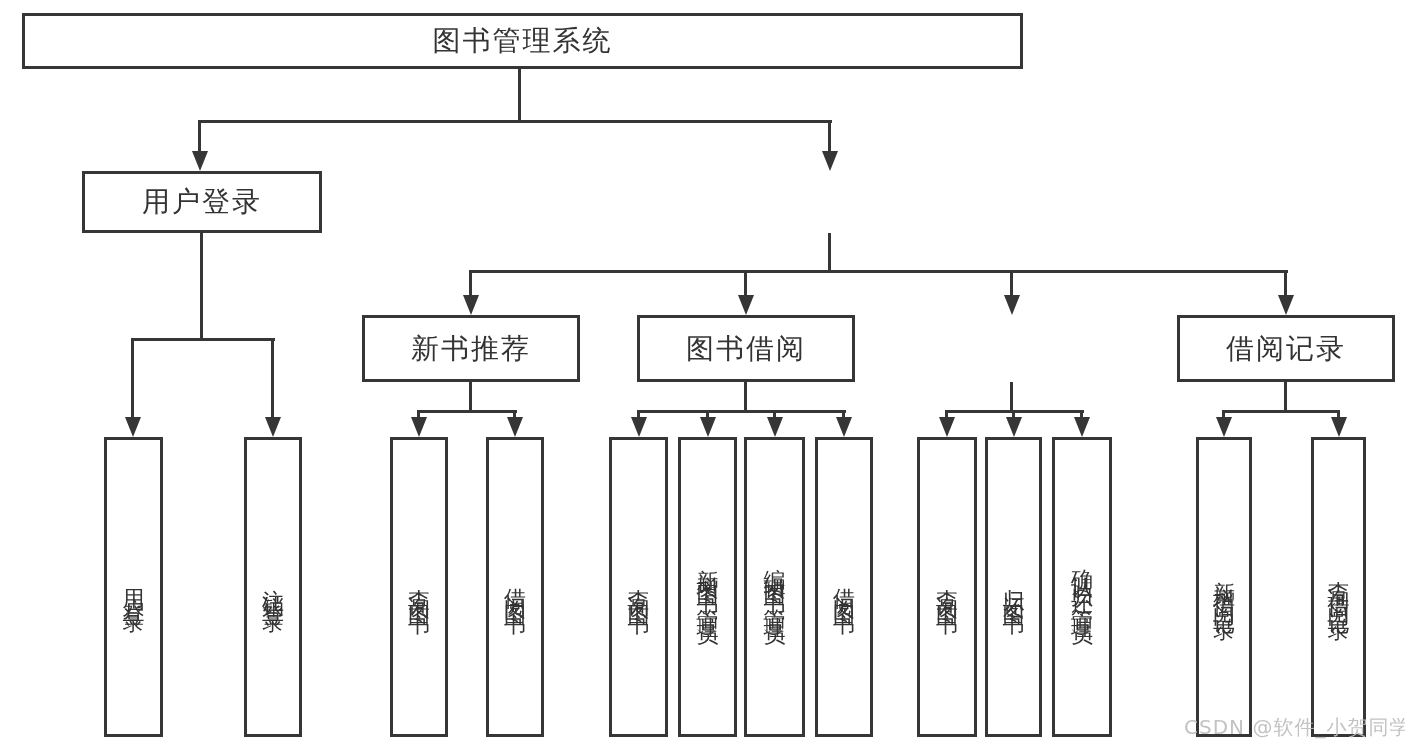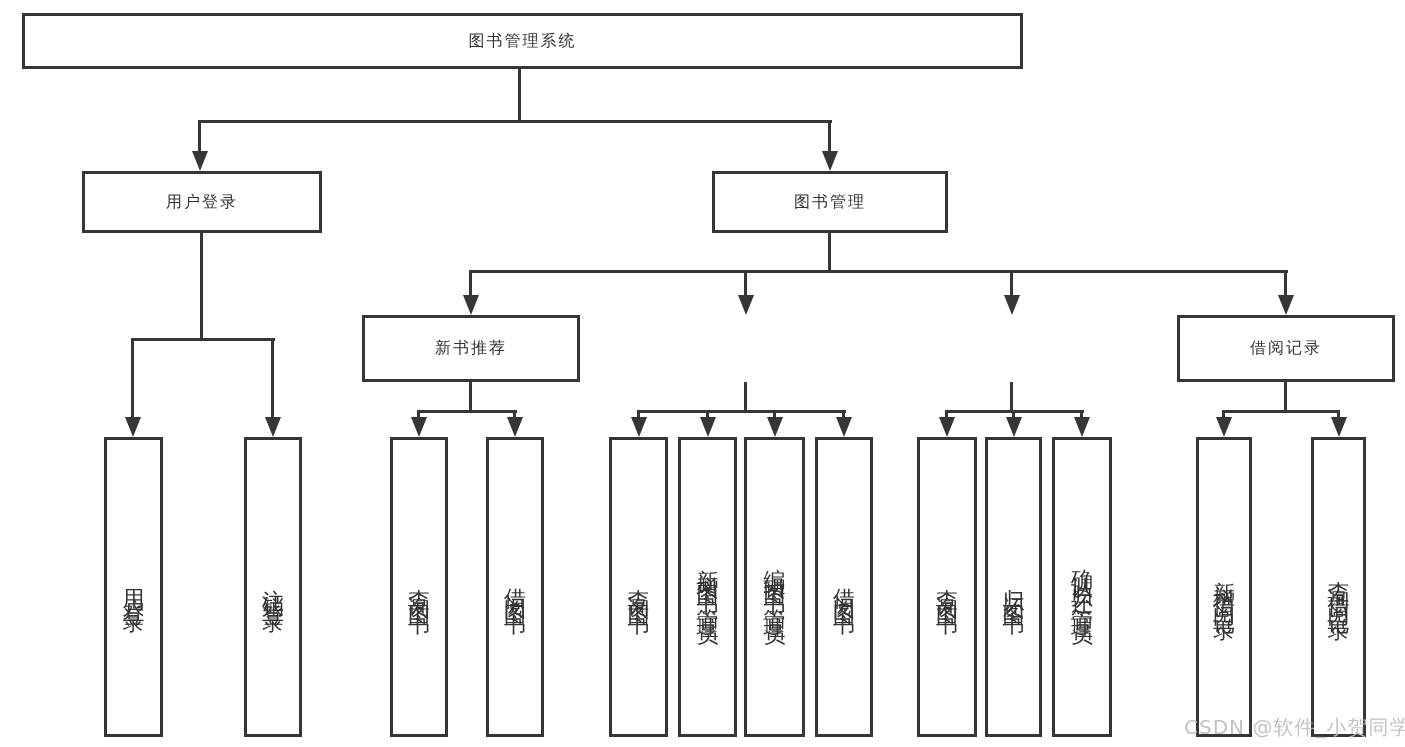"图书管理系统" .hbox { font-size: 16px -> 28px }
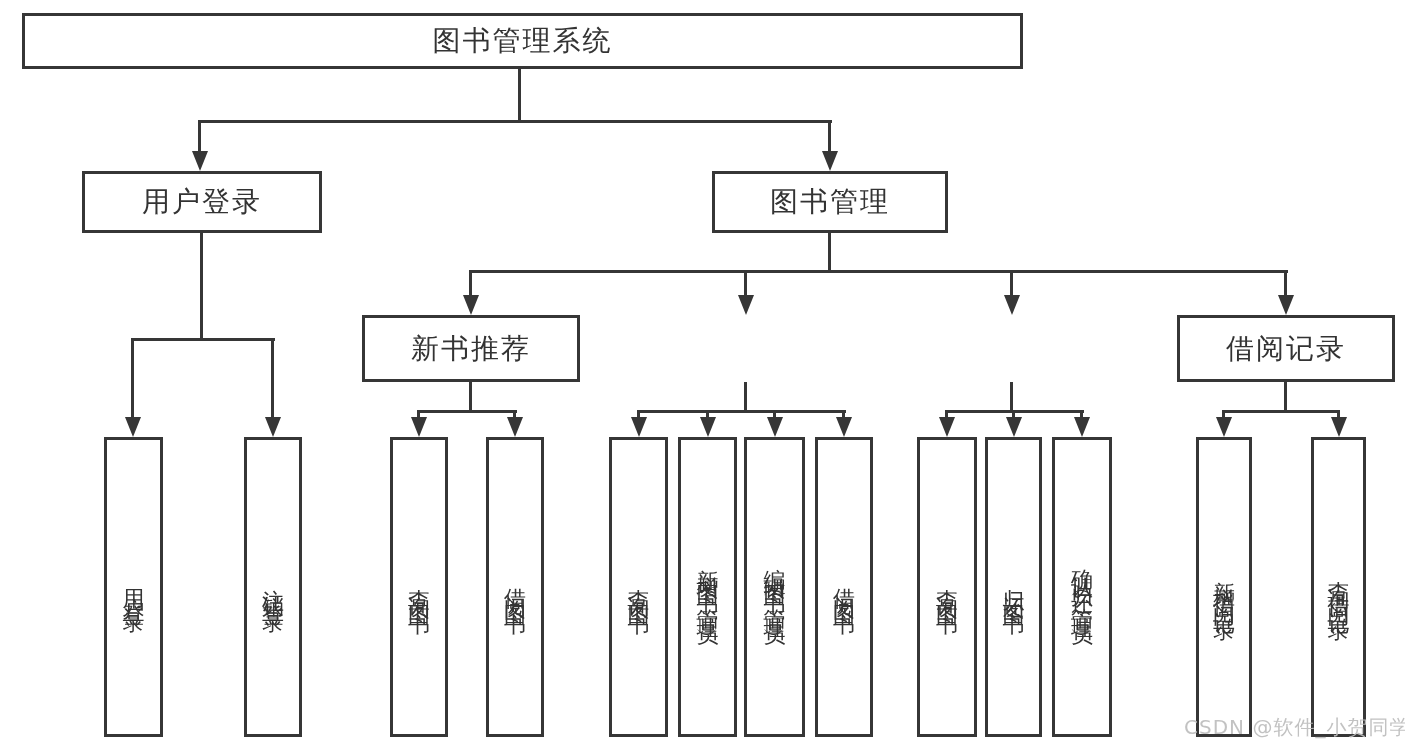"图书管理" div.box { html: <div> <span>图书管理</span> </div> -> none }
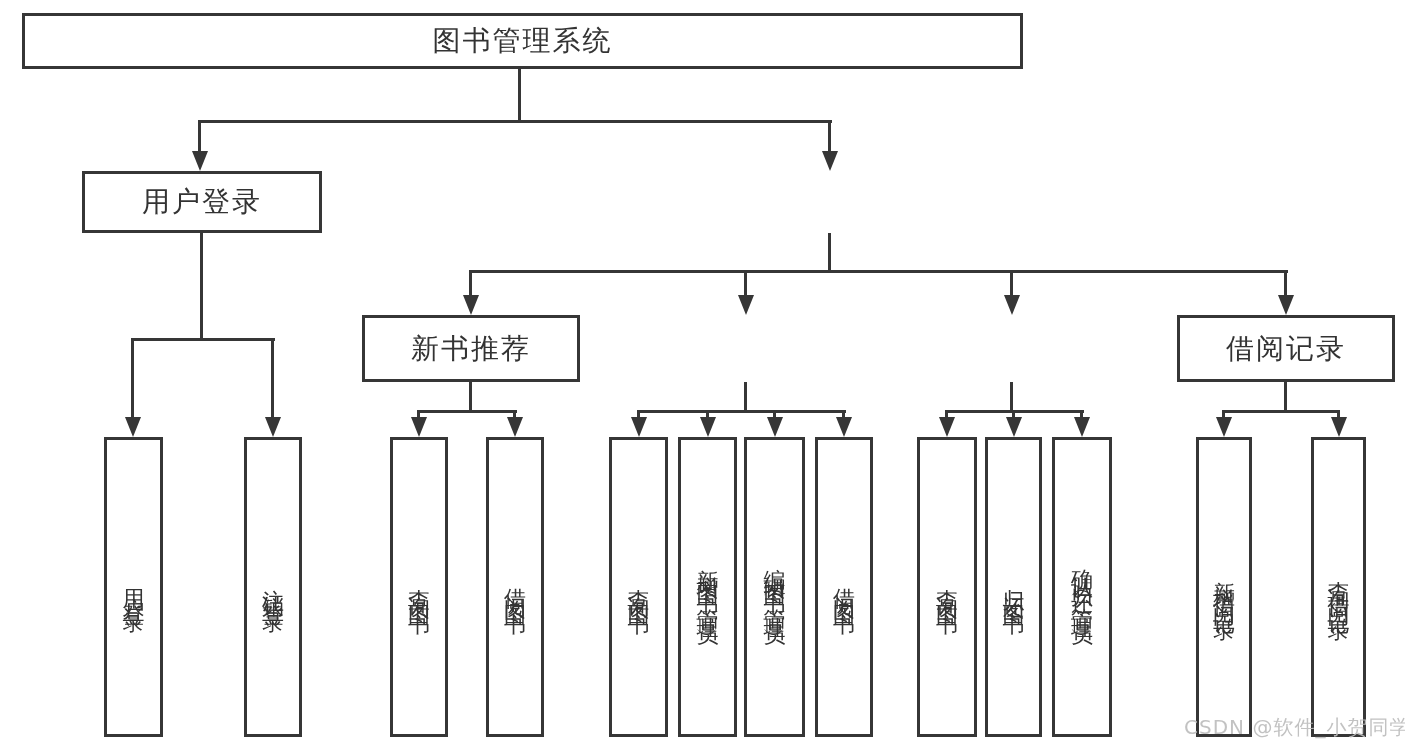"图书借阅" div.box { html: none -> <div> <span>图书借阅</span> </div> }
